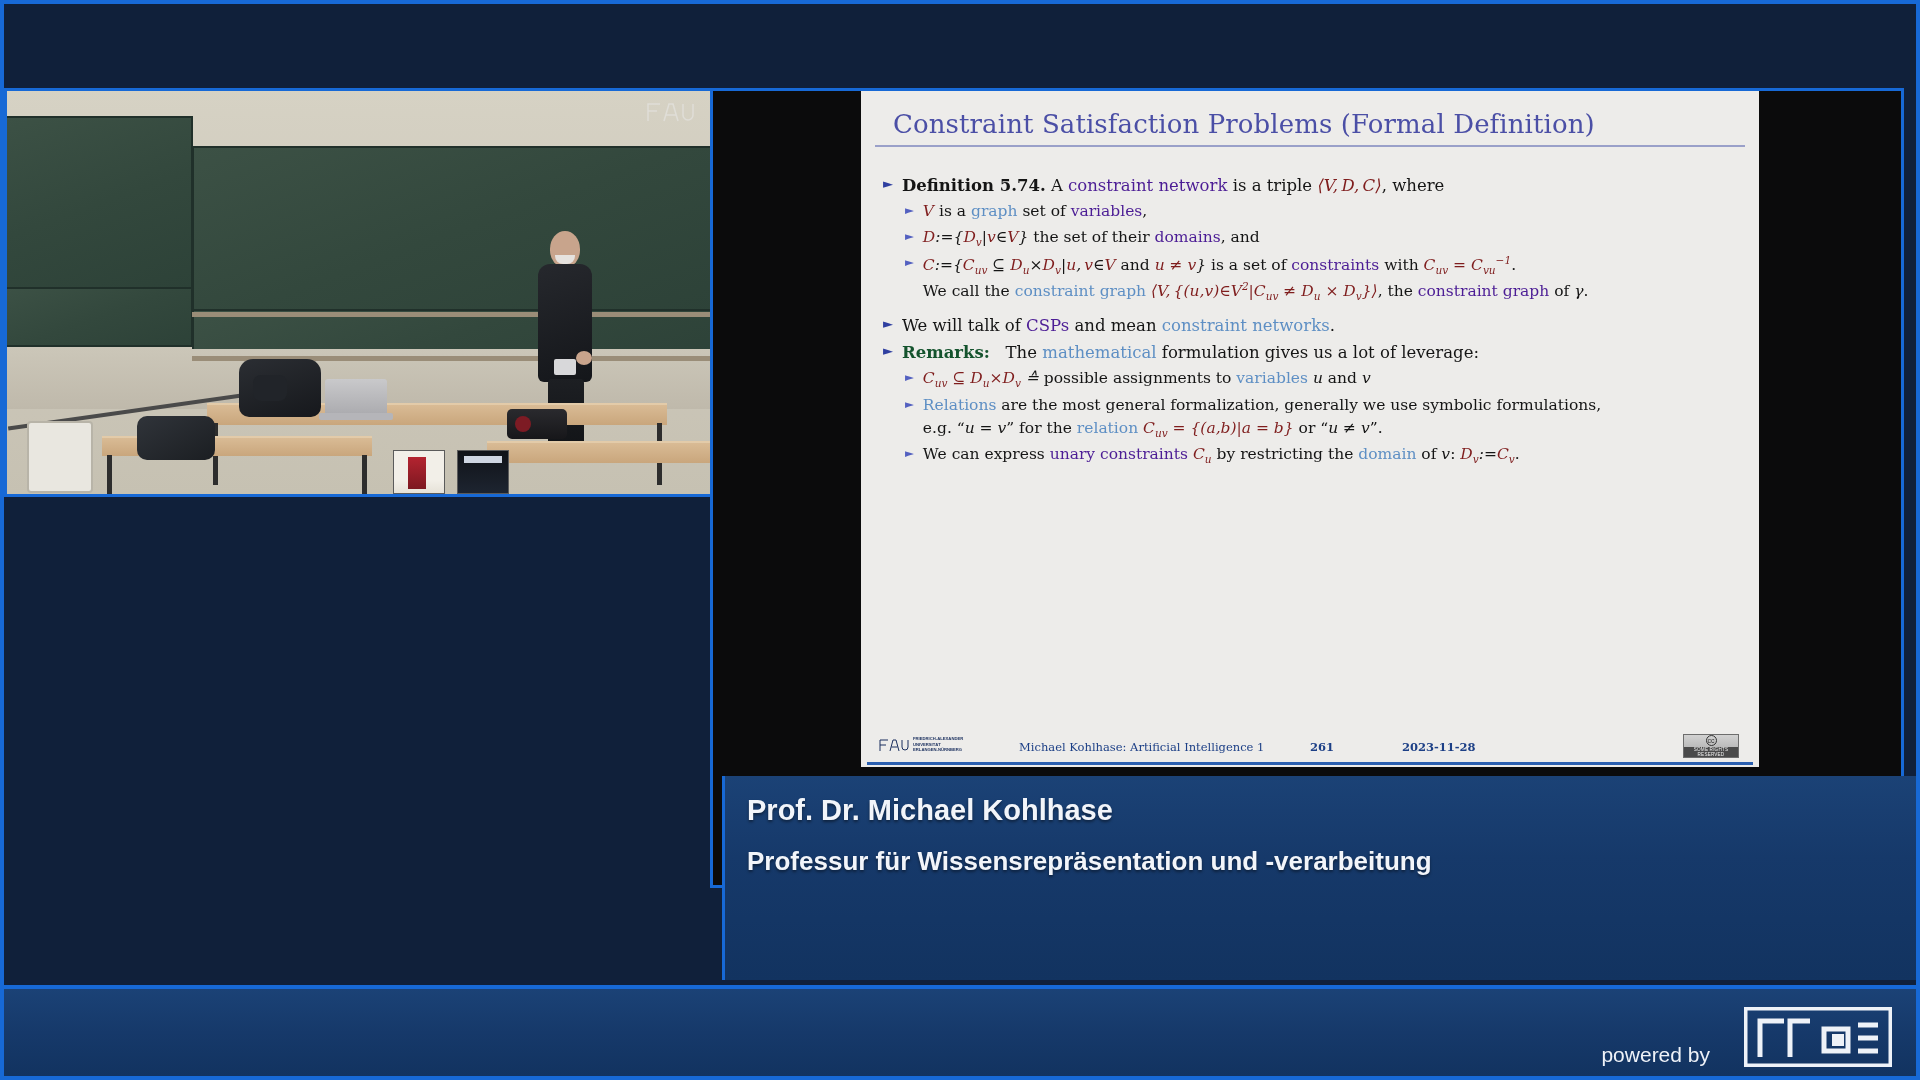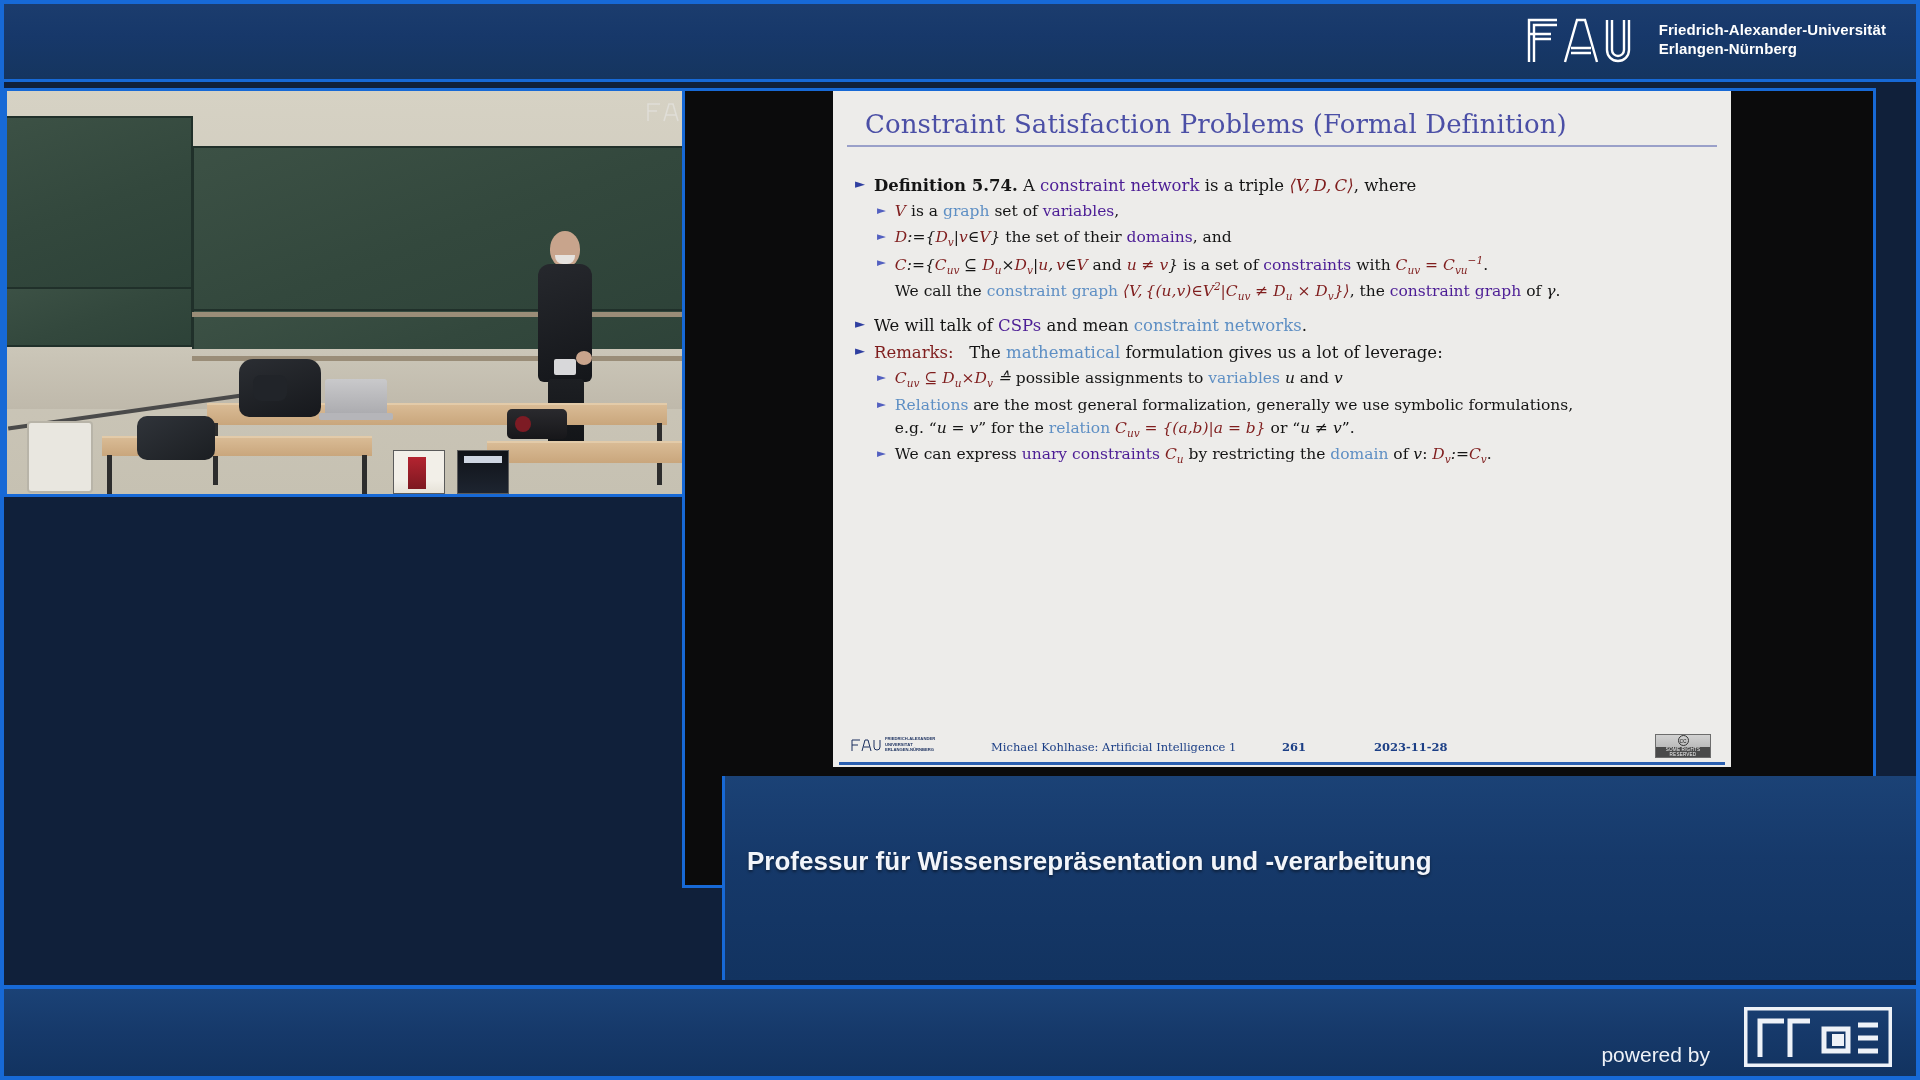"Friedrich-Alexander-Universität" div.header-bar { html: <div> <div> <span> <svg> <g> <path></path> <path></path> <path></path> </g> </svg> </span> <span> <span>Friedrich-Alexander-Universität</span><br> <span>Erlangen-Nürnberg</span> </span> </div> </div> -> none }
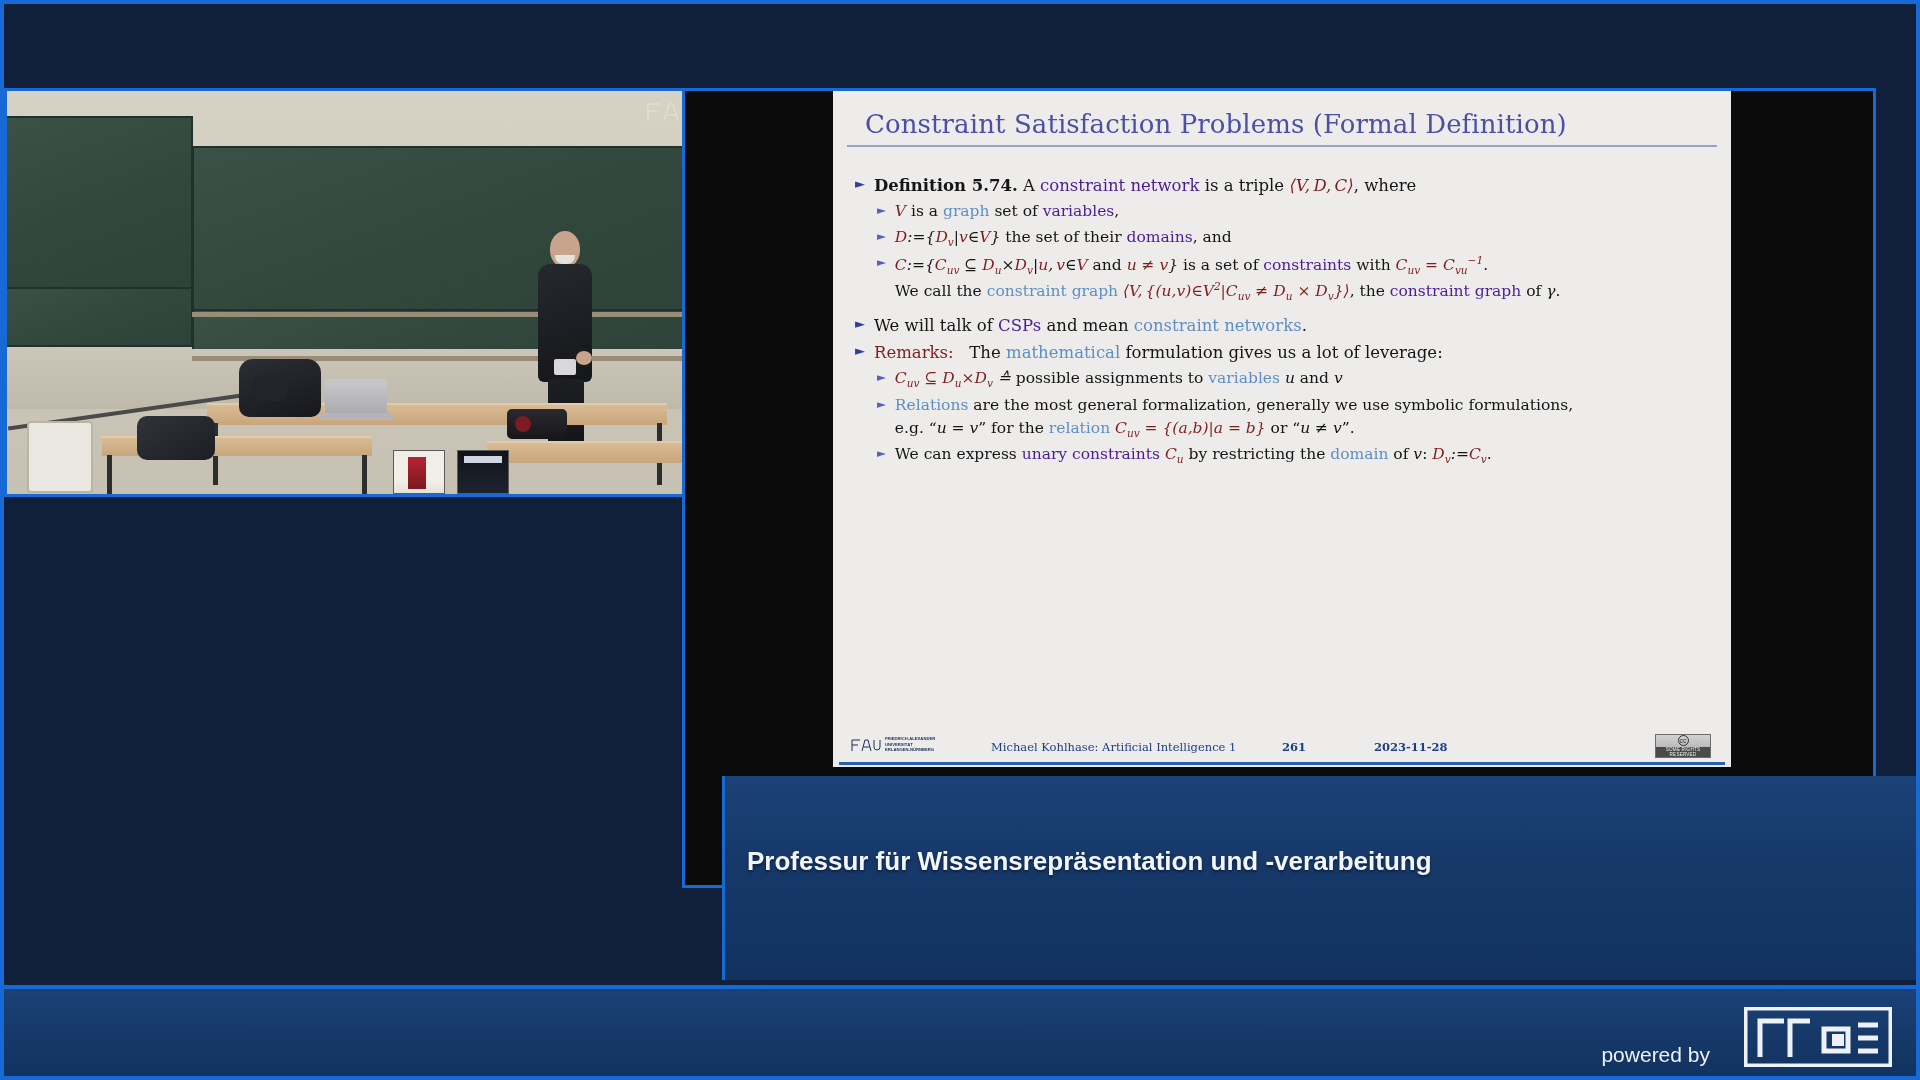"Constraint Satisfaction Problems (Formal" .slide-panel { left: 682px -> 710px }
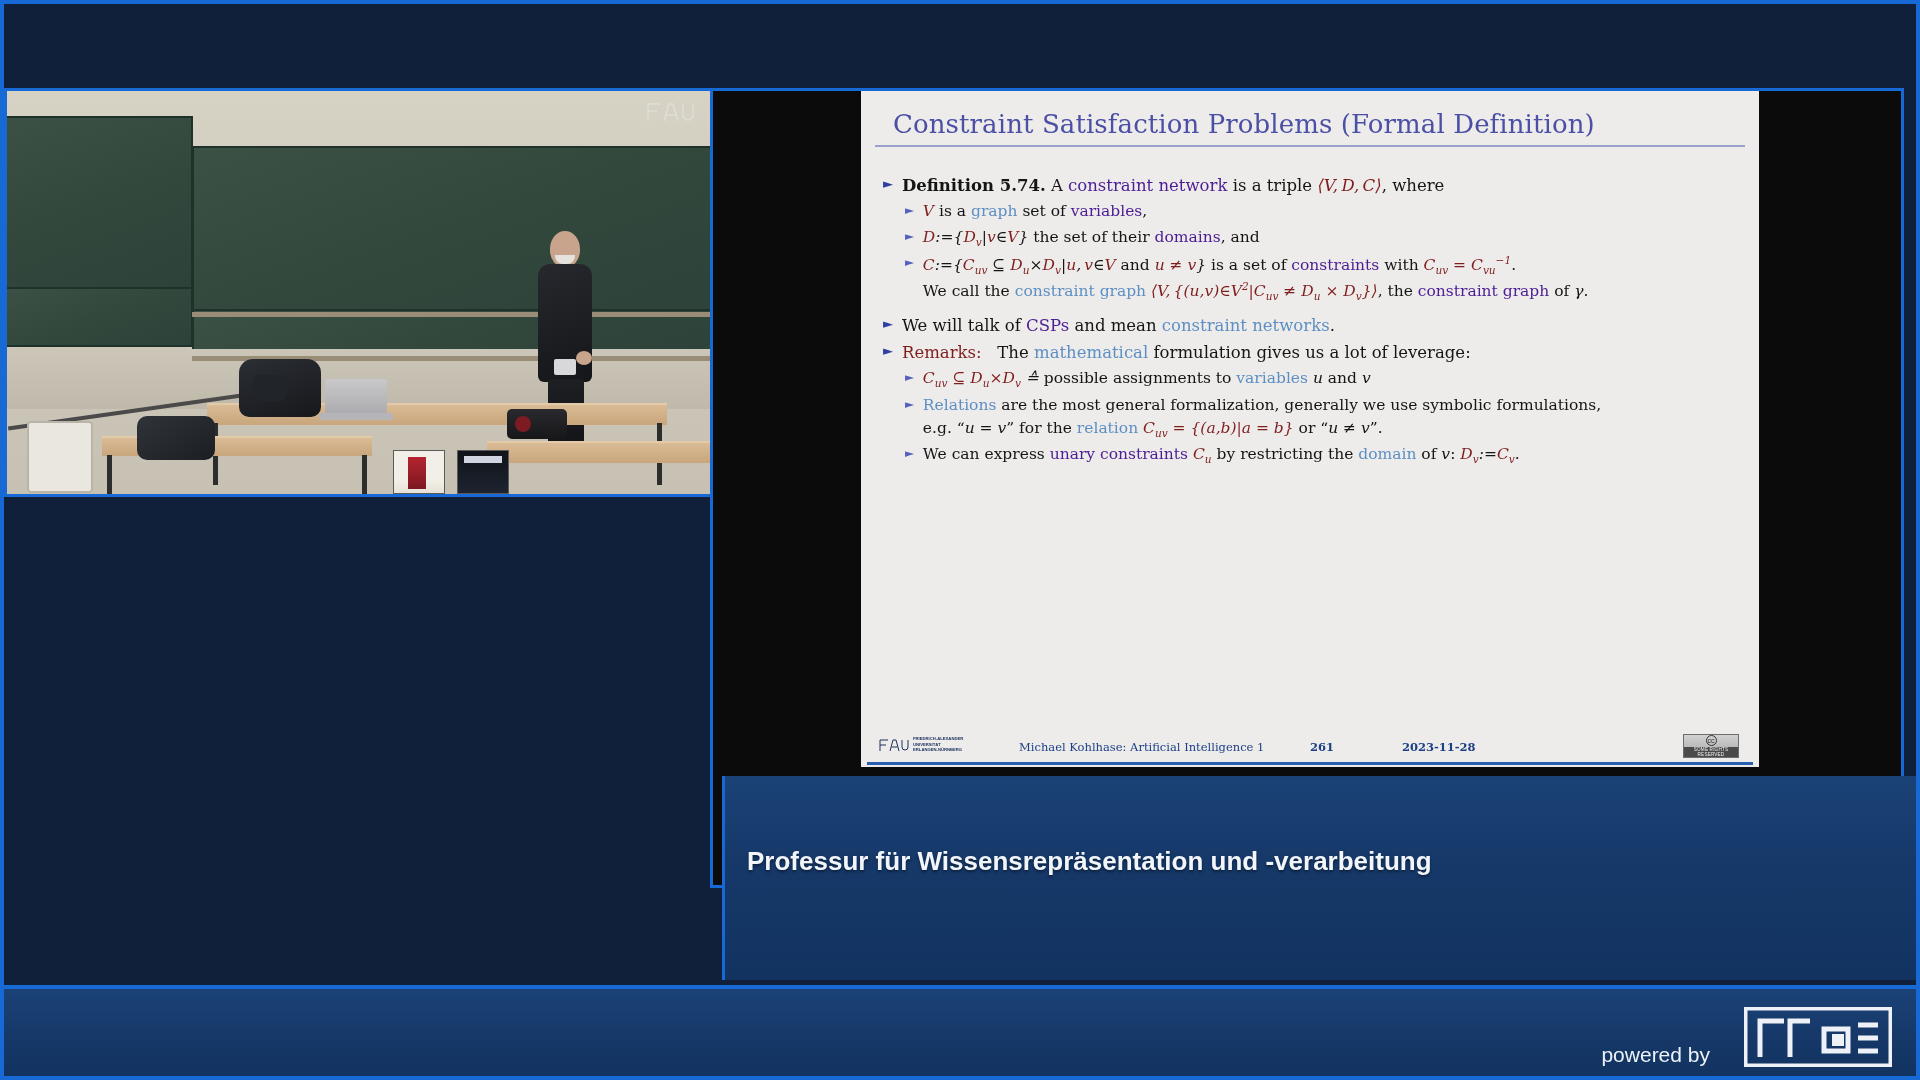"Remarks:" .navy { color: #7f1d1d -> #14532d; font-weight: normal -> bold }
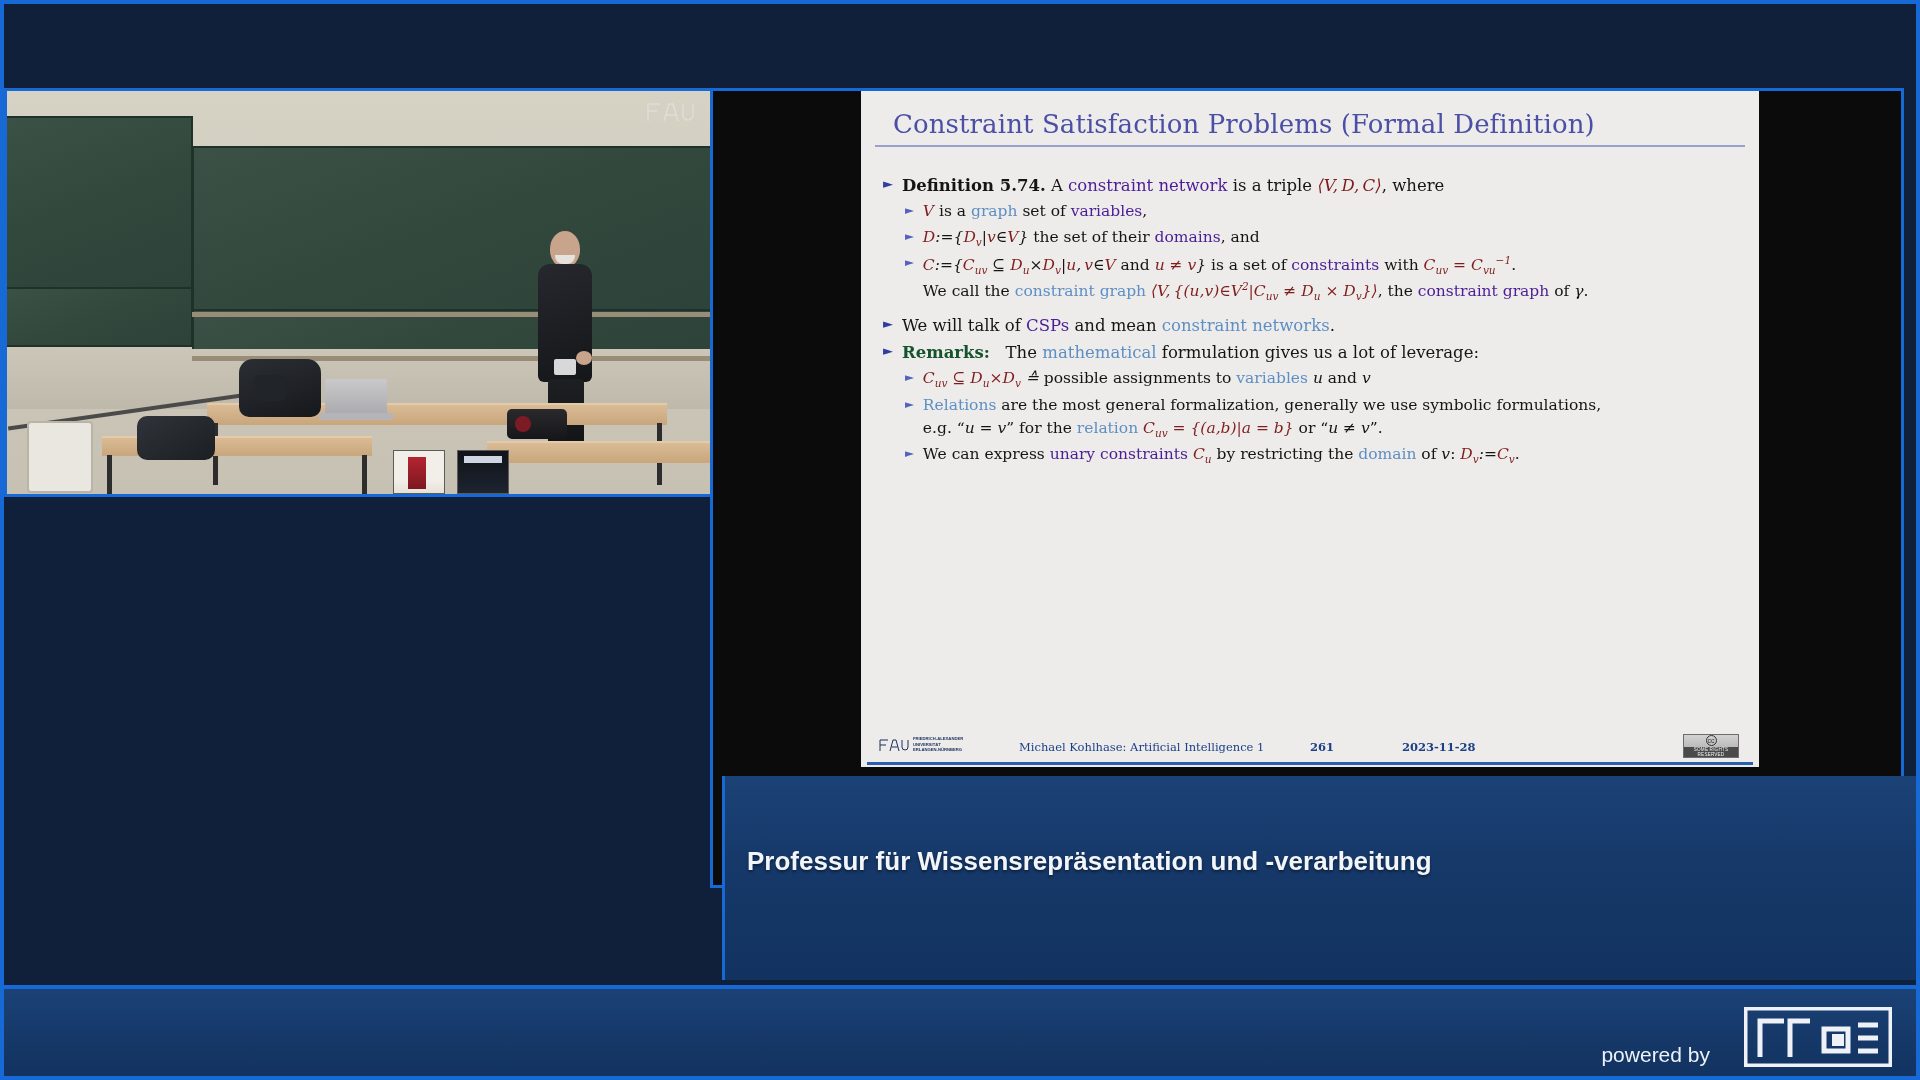"Prof. Dr. Michael Kohlhase" div.pres-name { html: none -> <div>Prof. Dr. Michael Kohlhase</div> }
